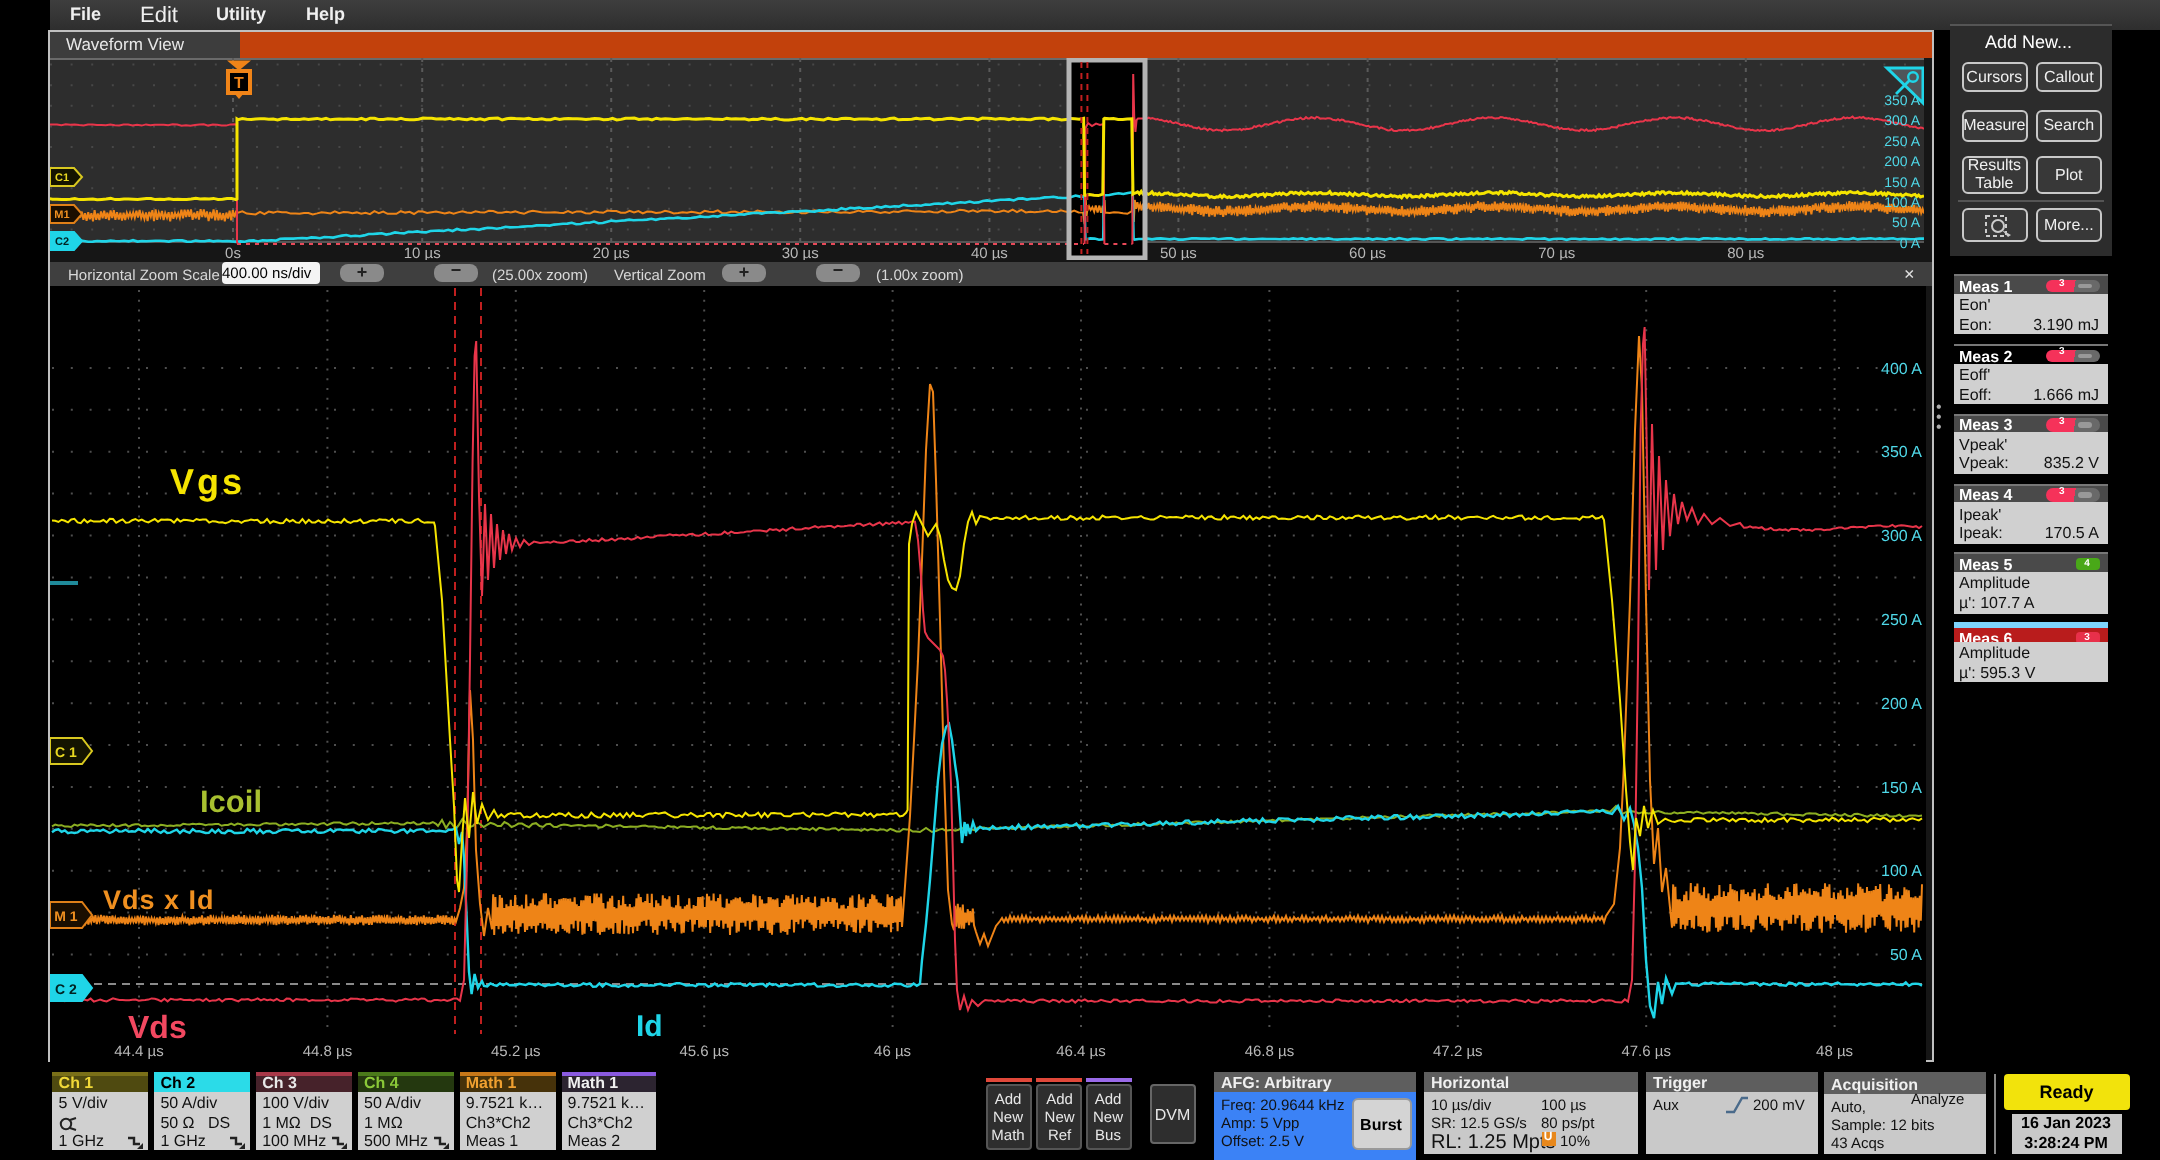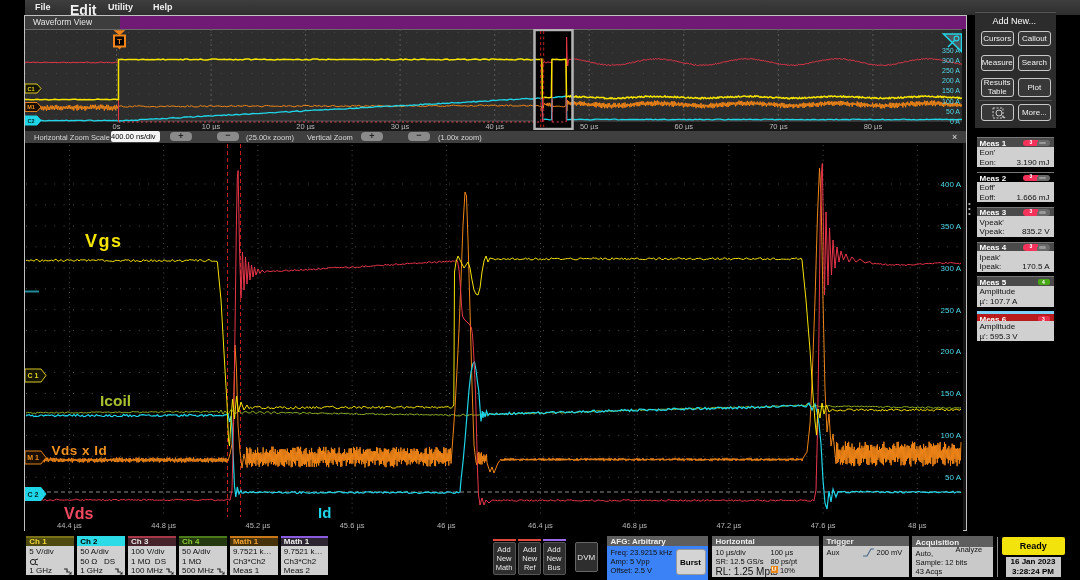"Edit" span.abs { font-size: 14px -> 11px; font-weight: bold -> normal }
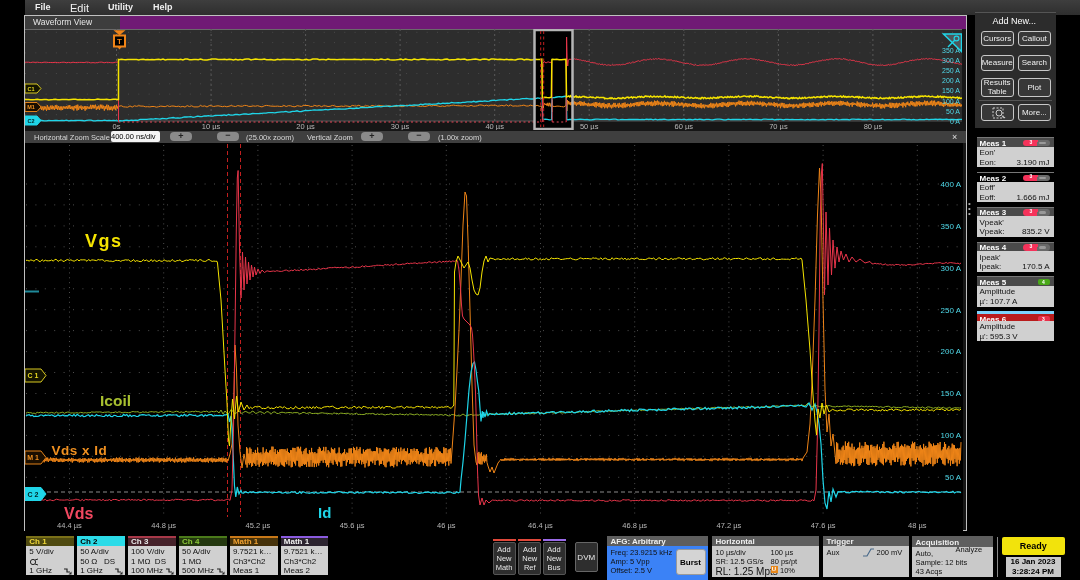"Waveform View" div.abs { background: #701a75 -> #c2410c }
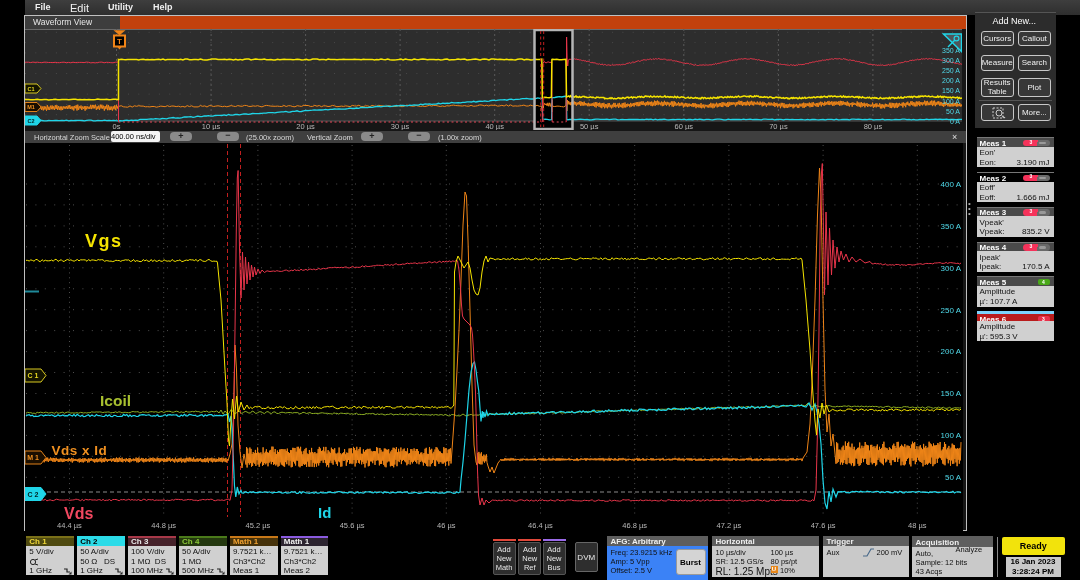"Freq: 23.9215 kHz" span.abs { text: 23.9215 -> 20.9644 }
